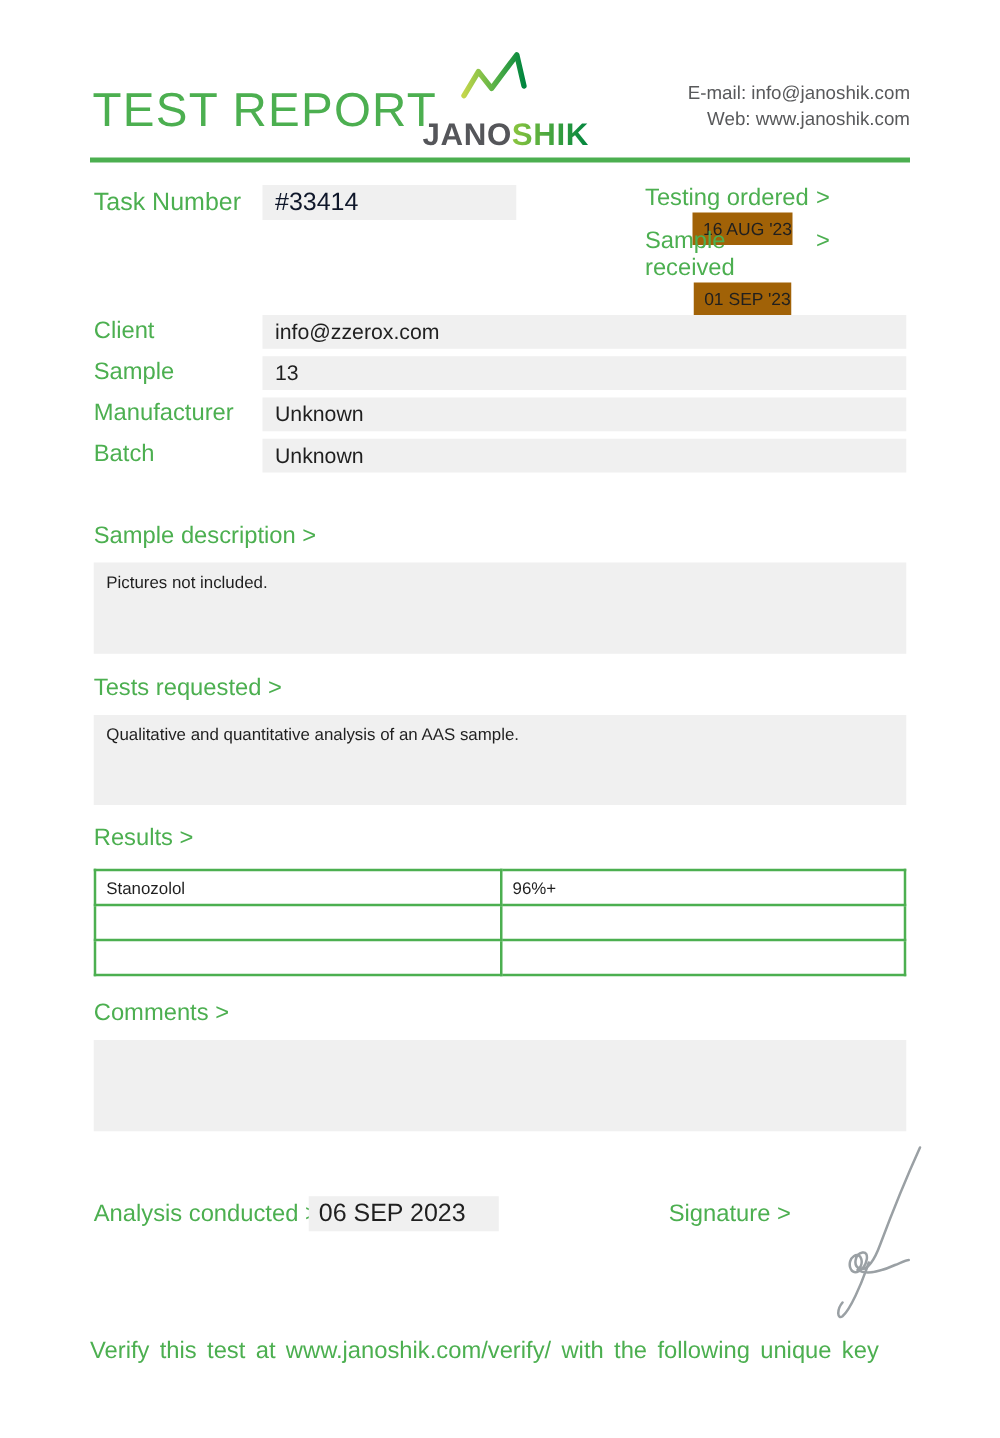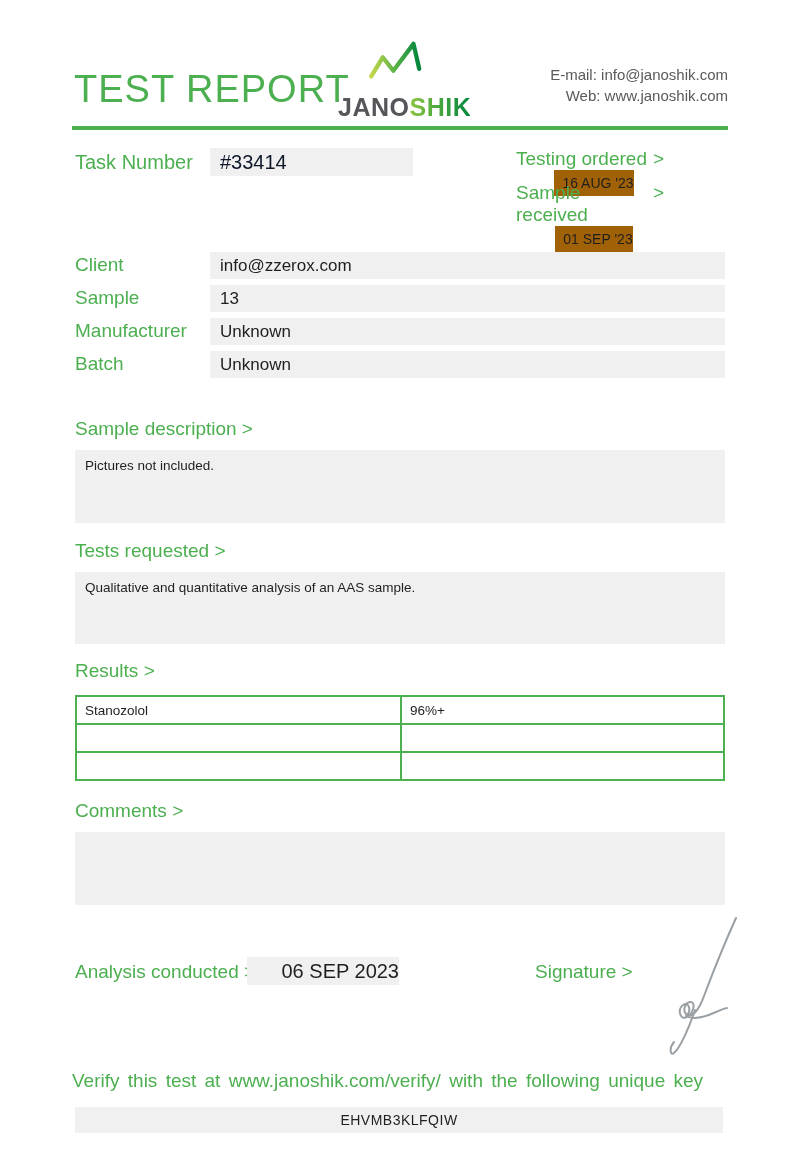"06 SEP 2023" .analysis-value { text-align: right -> none }
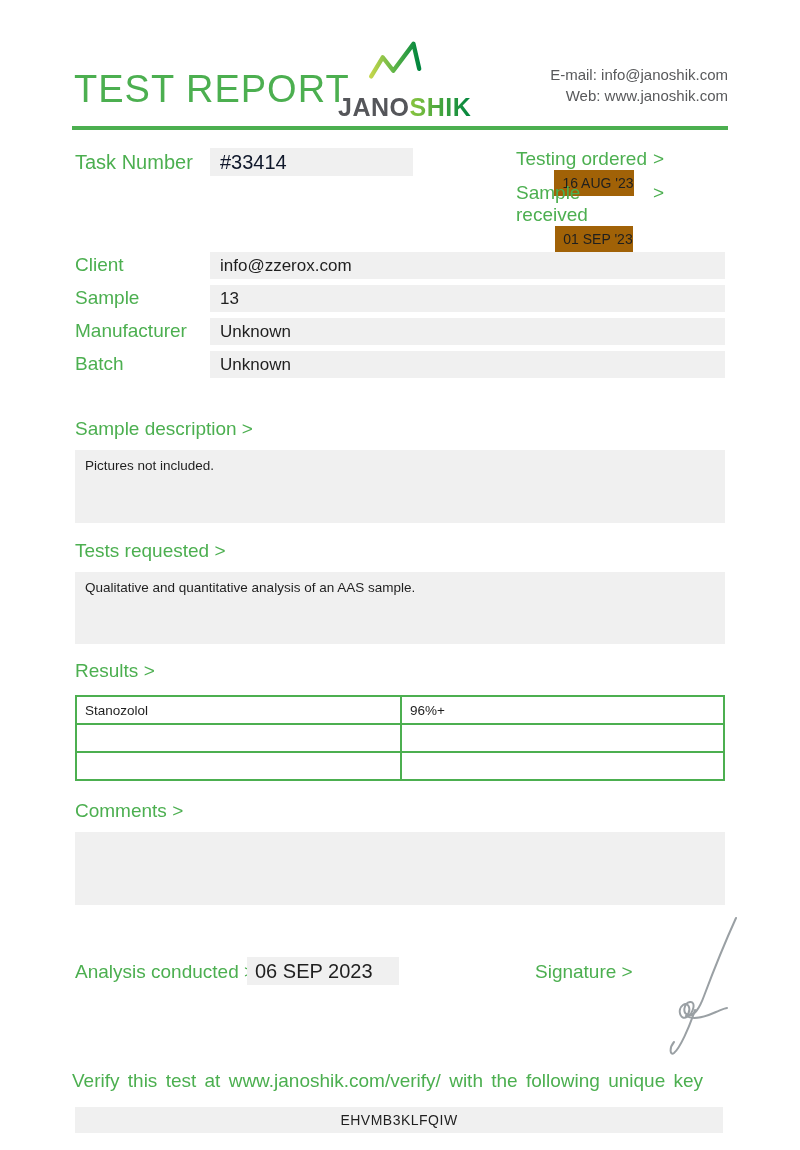"EHVMB3KLFQIW" div.verify-key { html: <div>EHVMB3KLFQIW</div> -> none }
